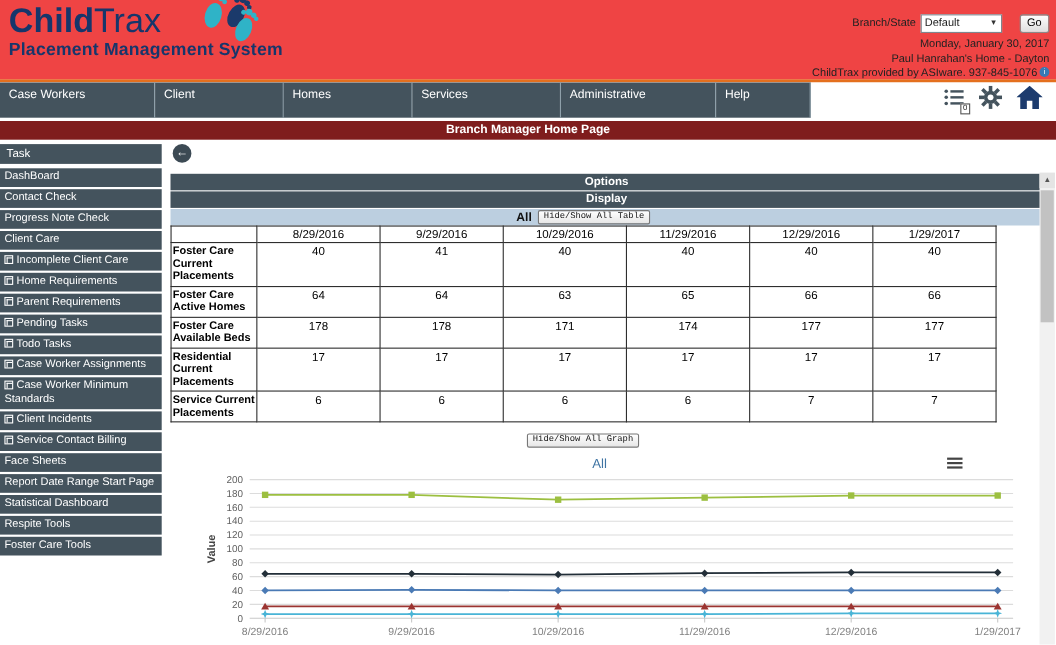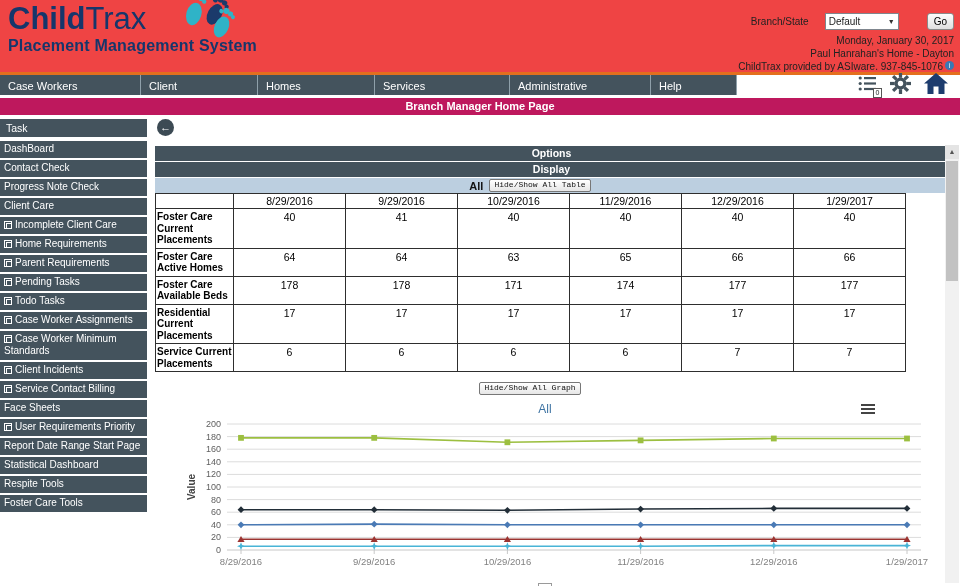"Branch/State" .branch-row { gap: 16px -> 4px }
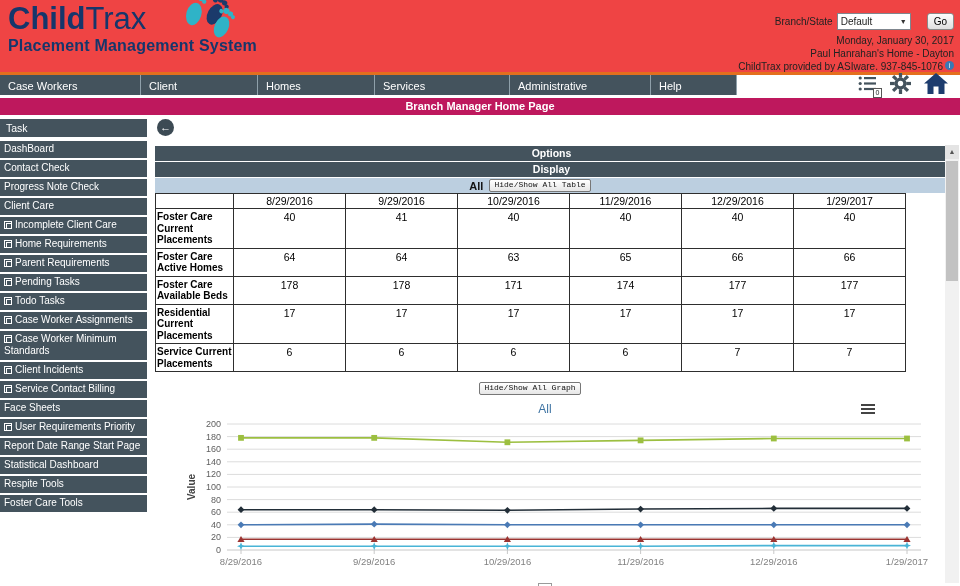"Case Workers" .menubar { height: 20px -> 32px }
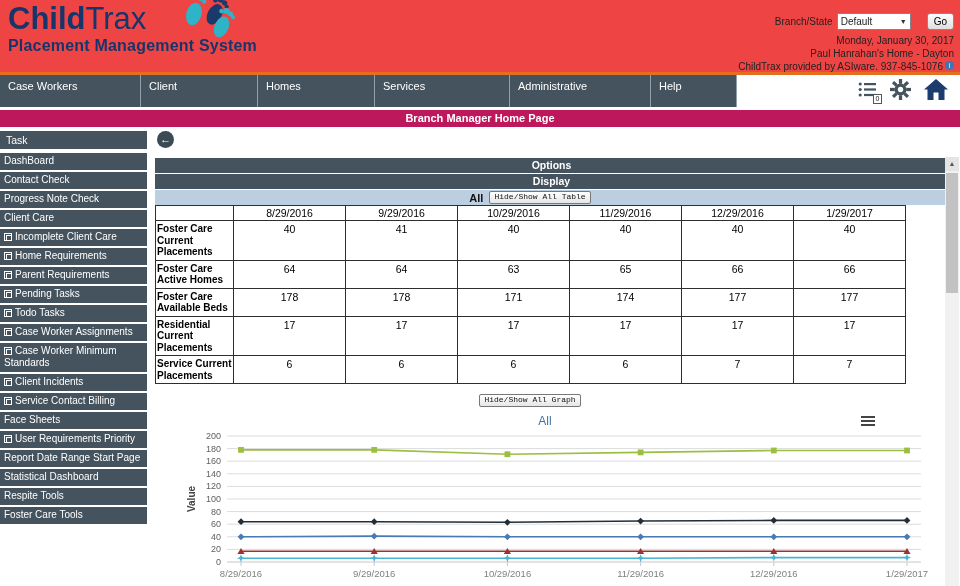"Branch Manager Home Page" .title-bar { background: #be185d -> #7f1d1d }
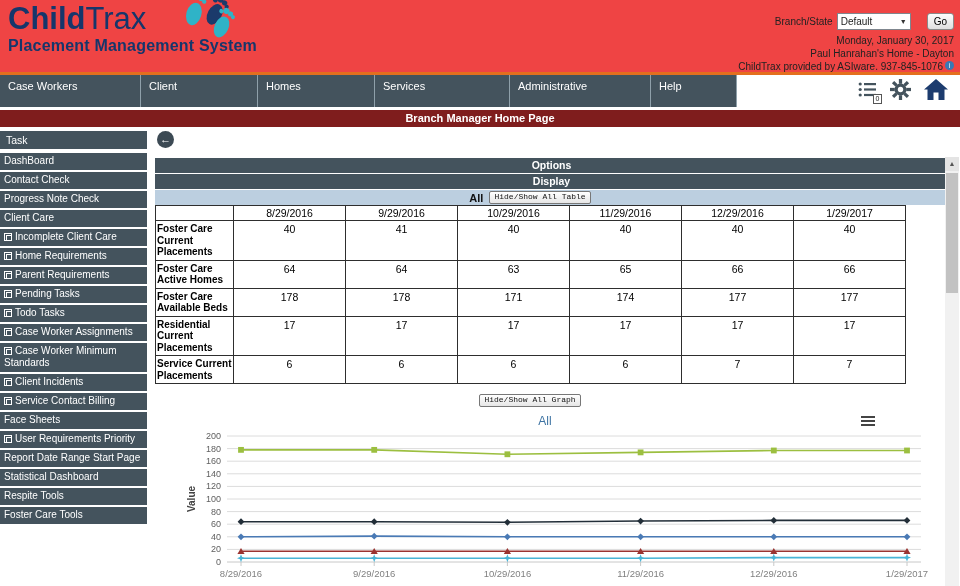"User Requirements Priority" div.side-item { html: <div><span></span><span>User Requirements Priority</span></div> -> none }
